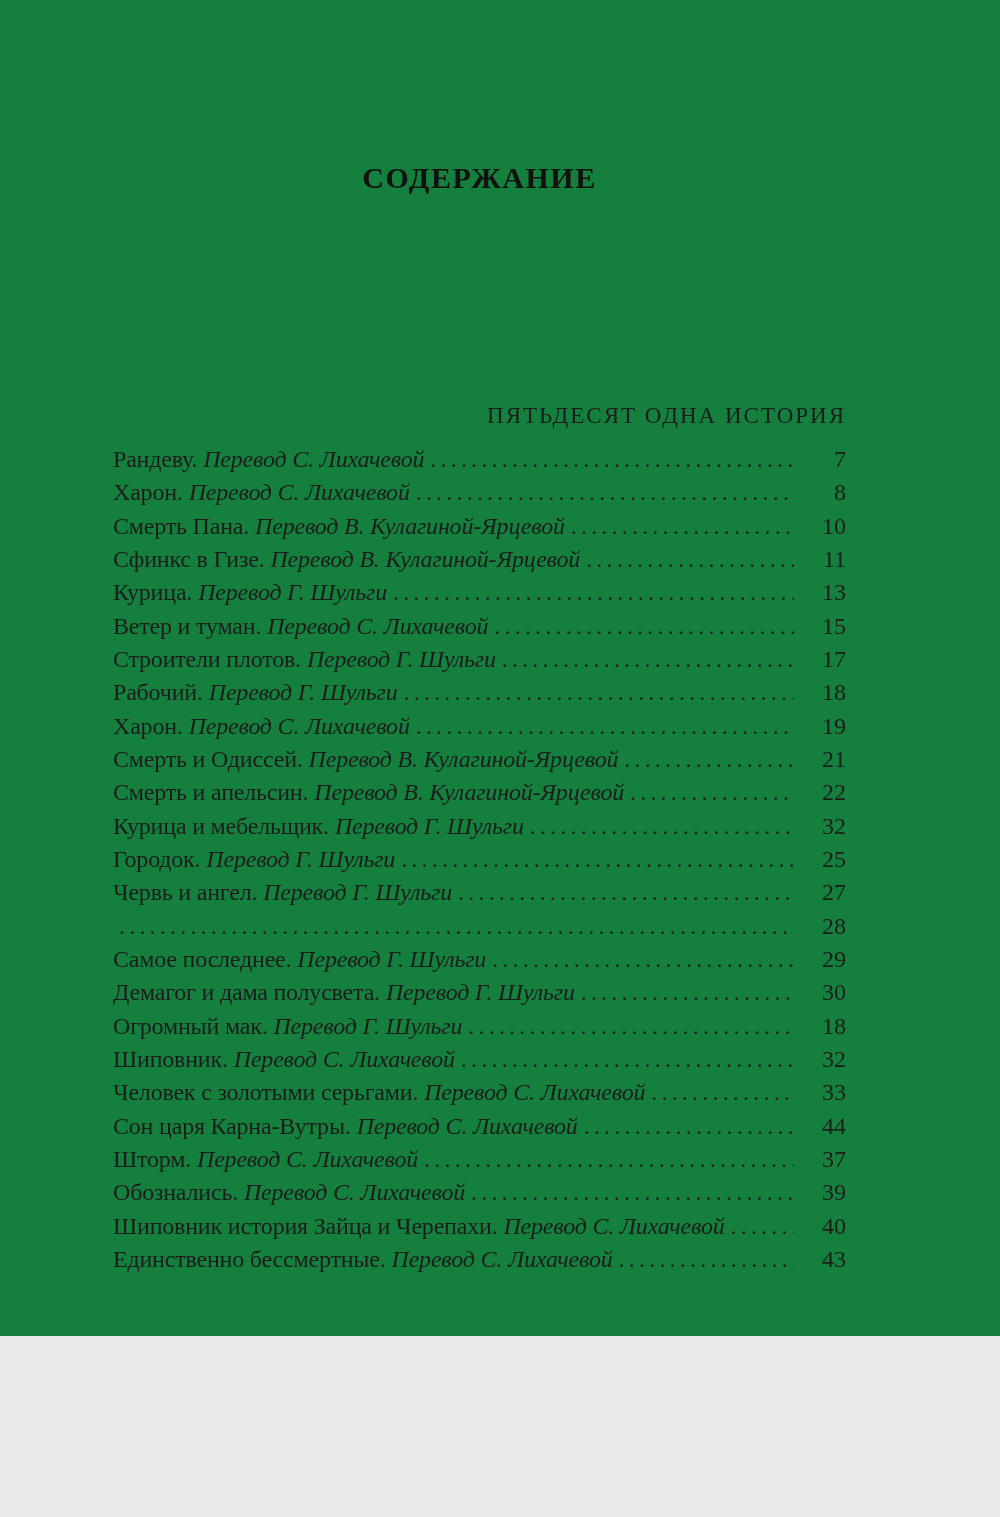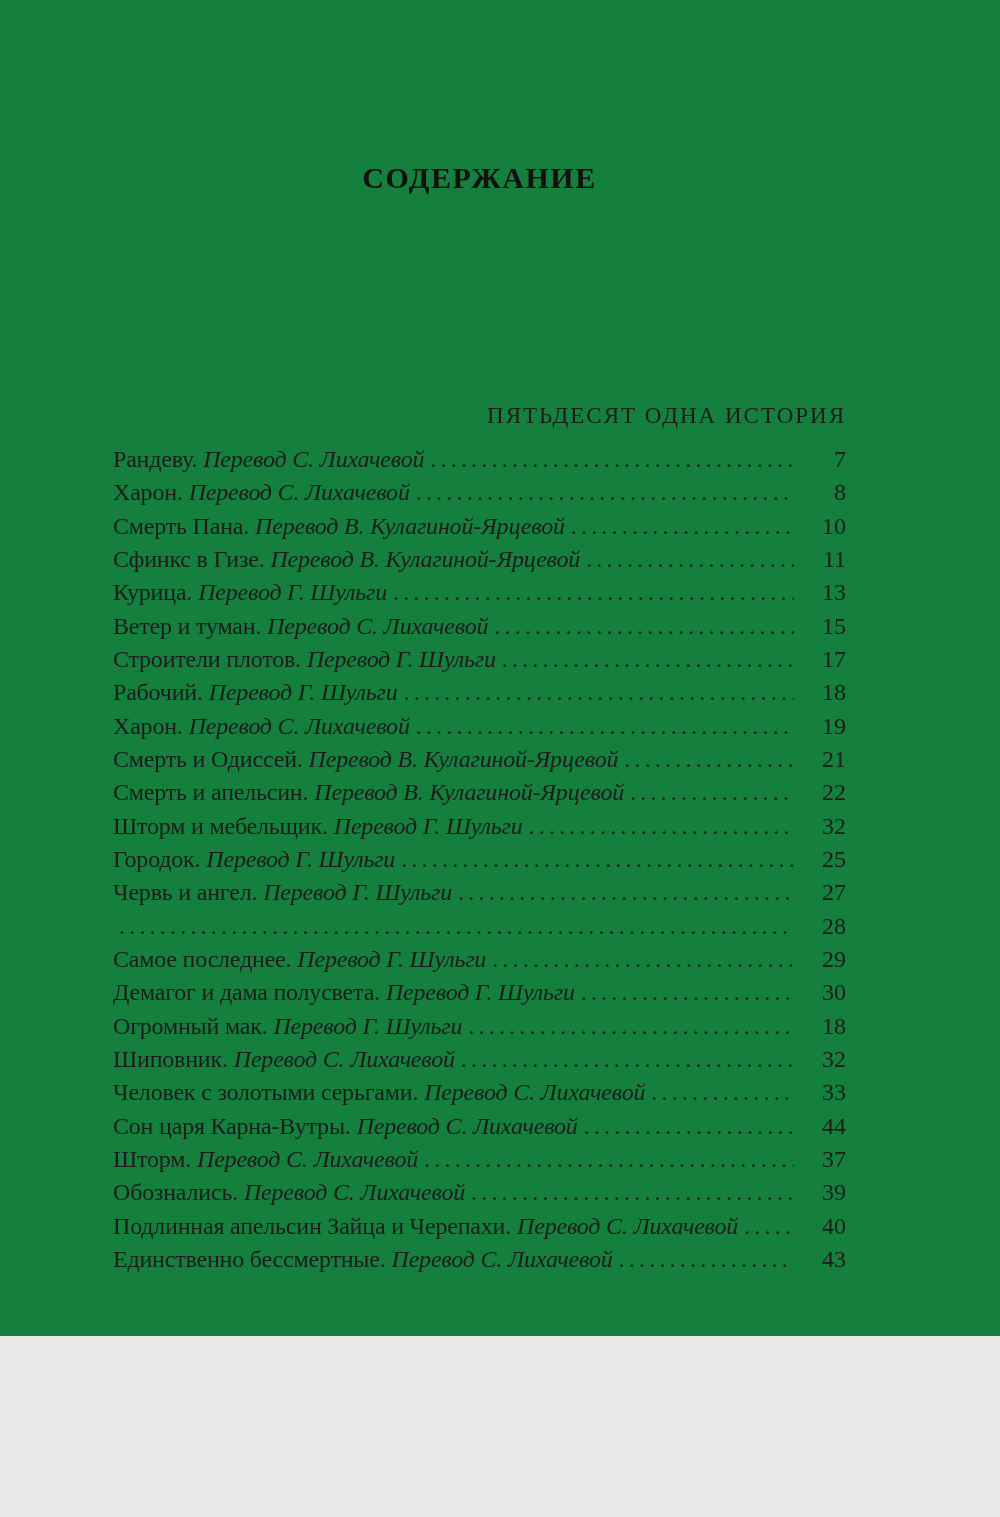"Шторм и мебельщик." span.story-title { text: Шторм -> Курица }
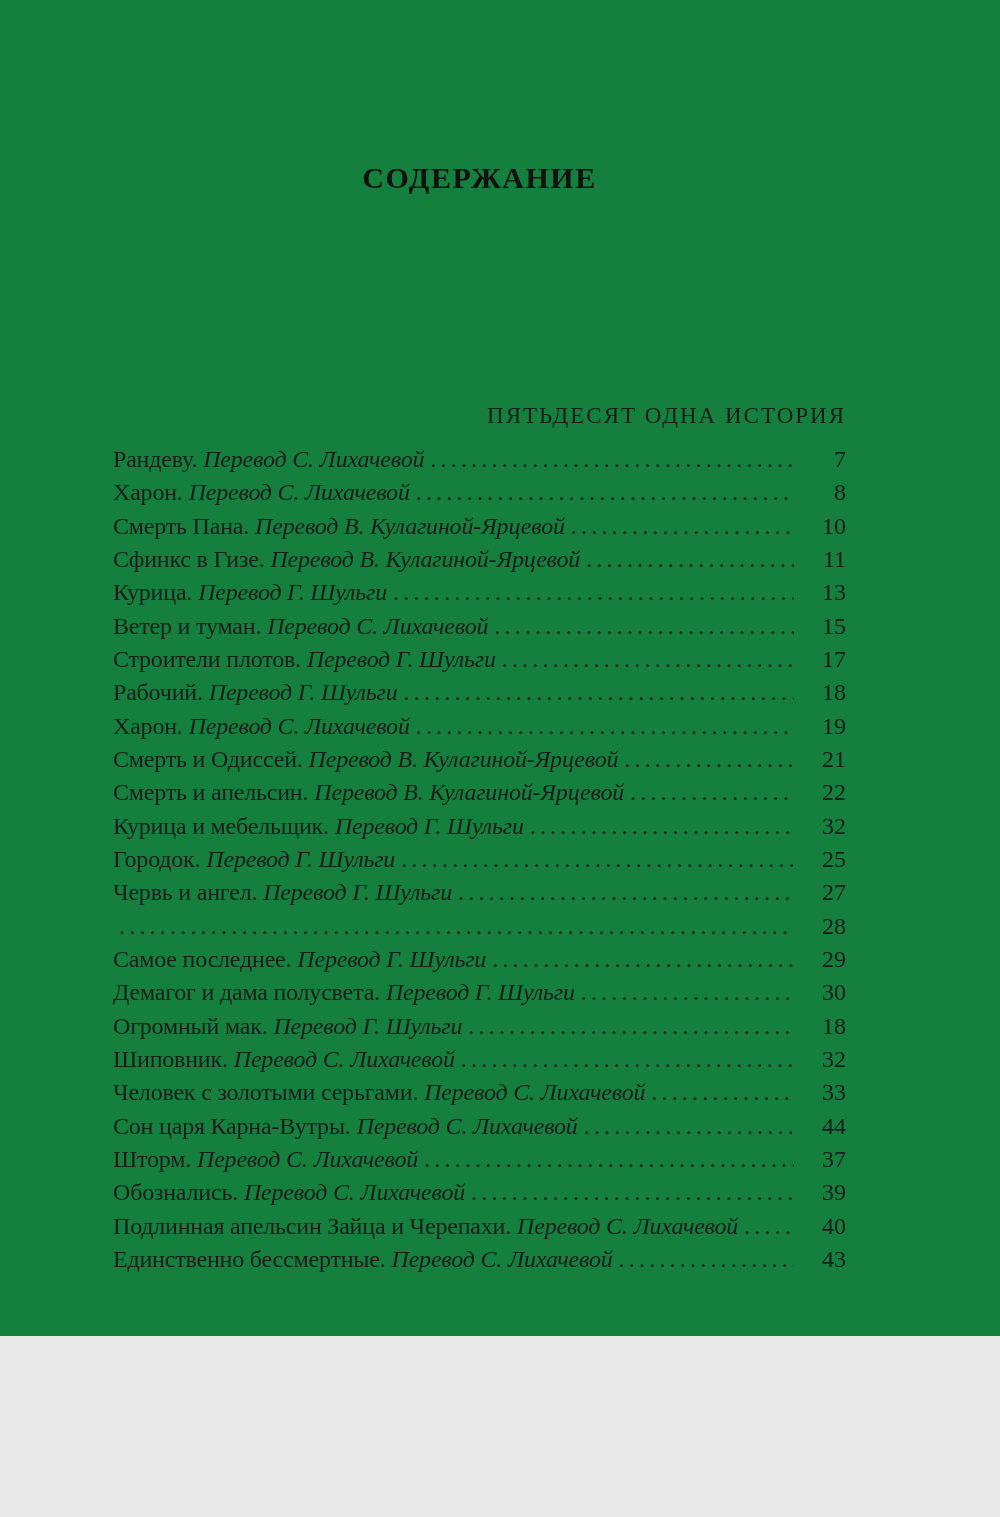"Подлинная апельсин Зайца и Черепахи." span.story-title { text: Подлинная апельсин -> Шиповник история }
